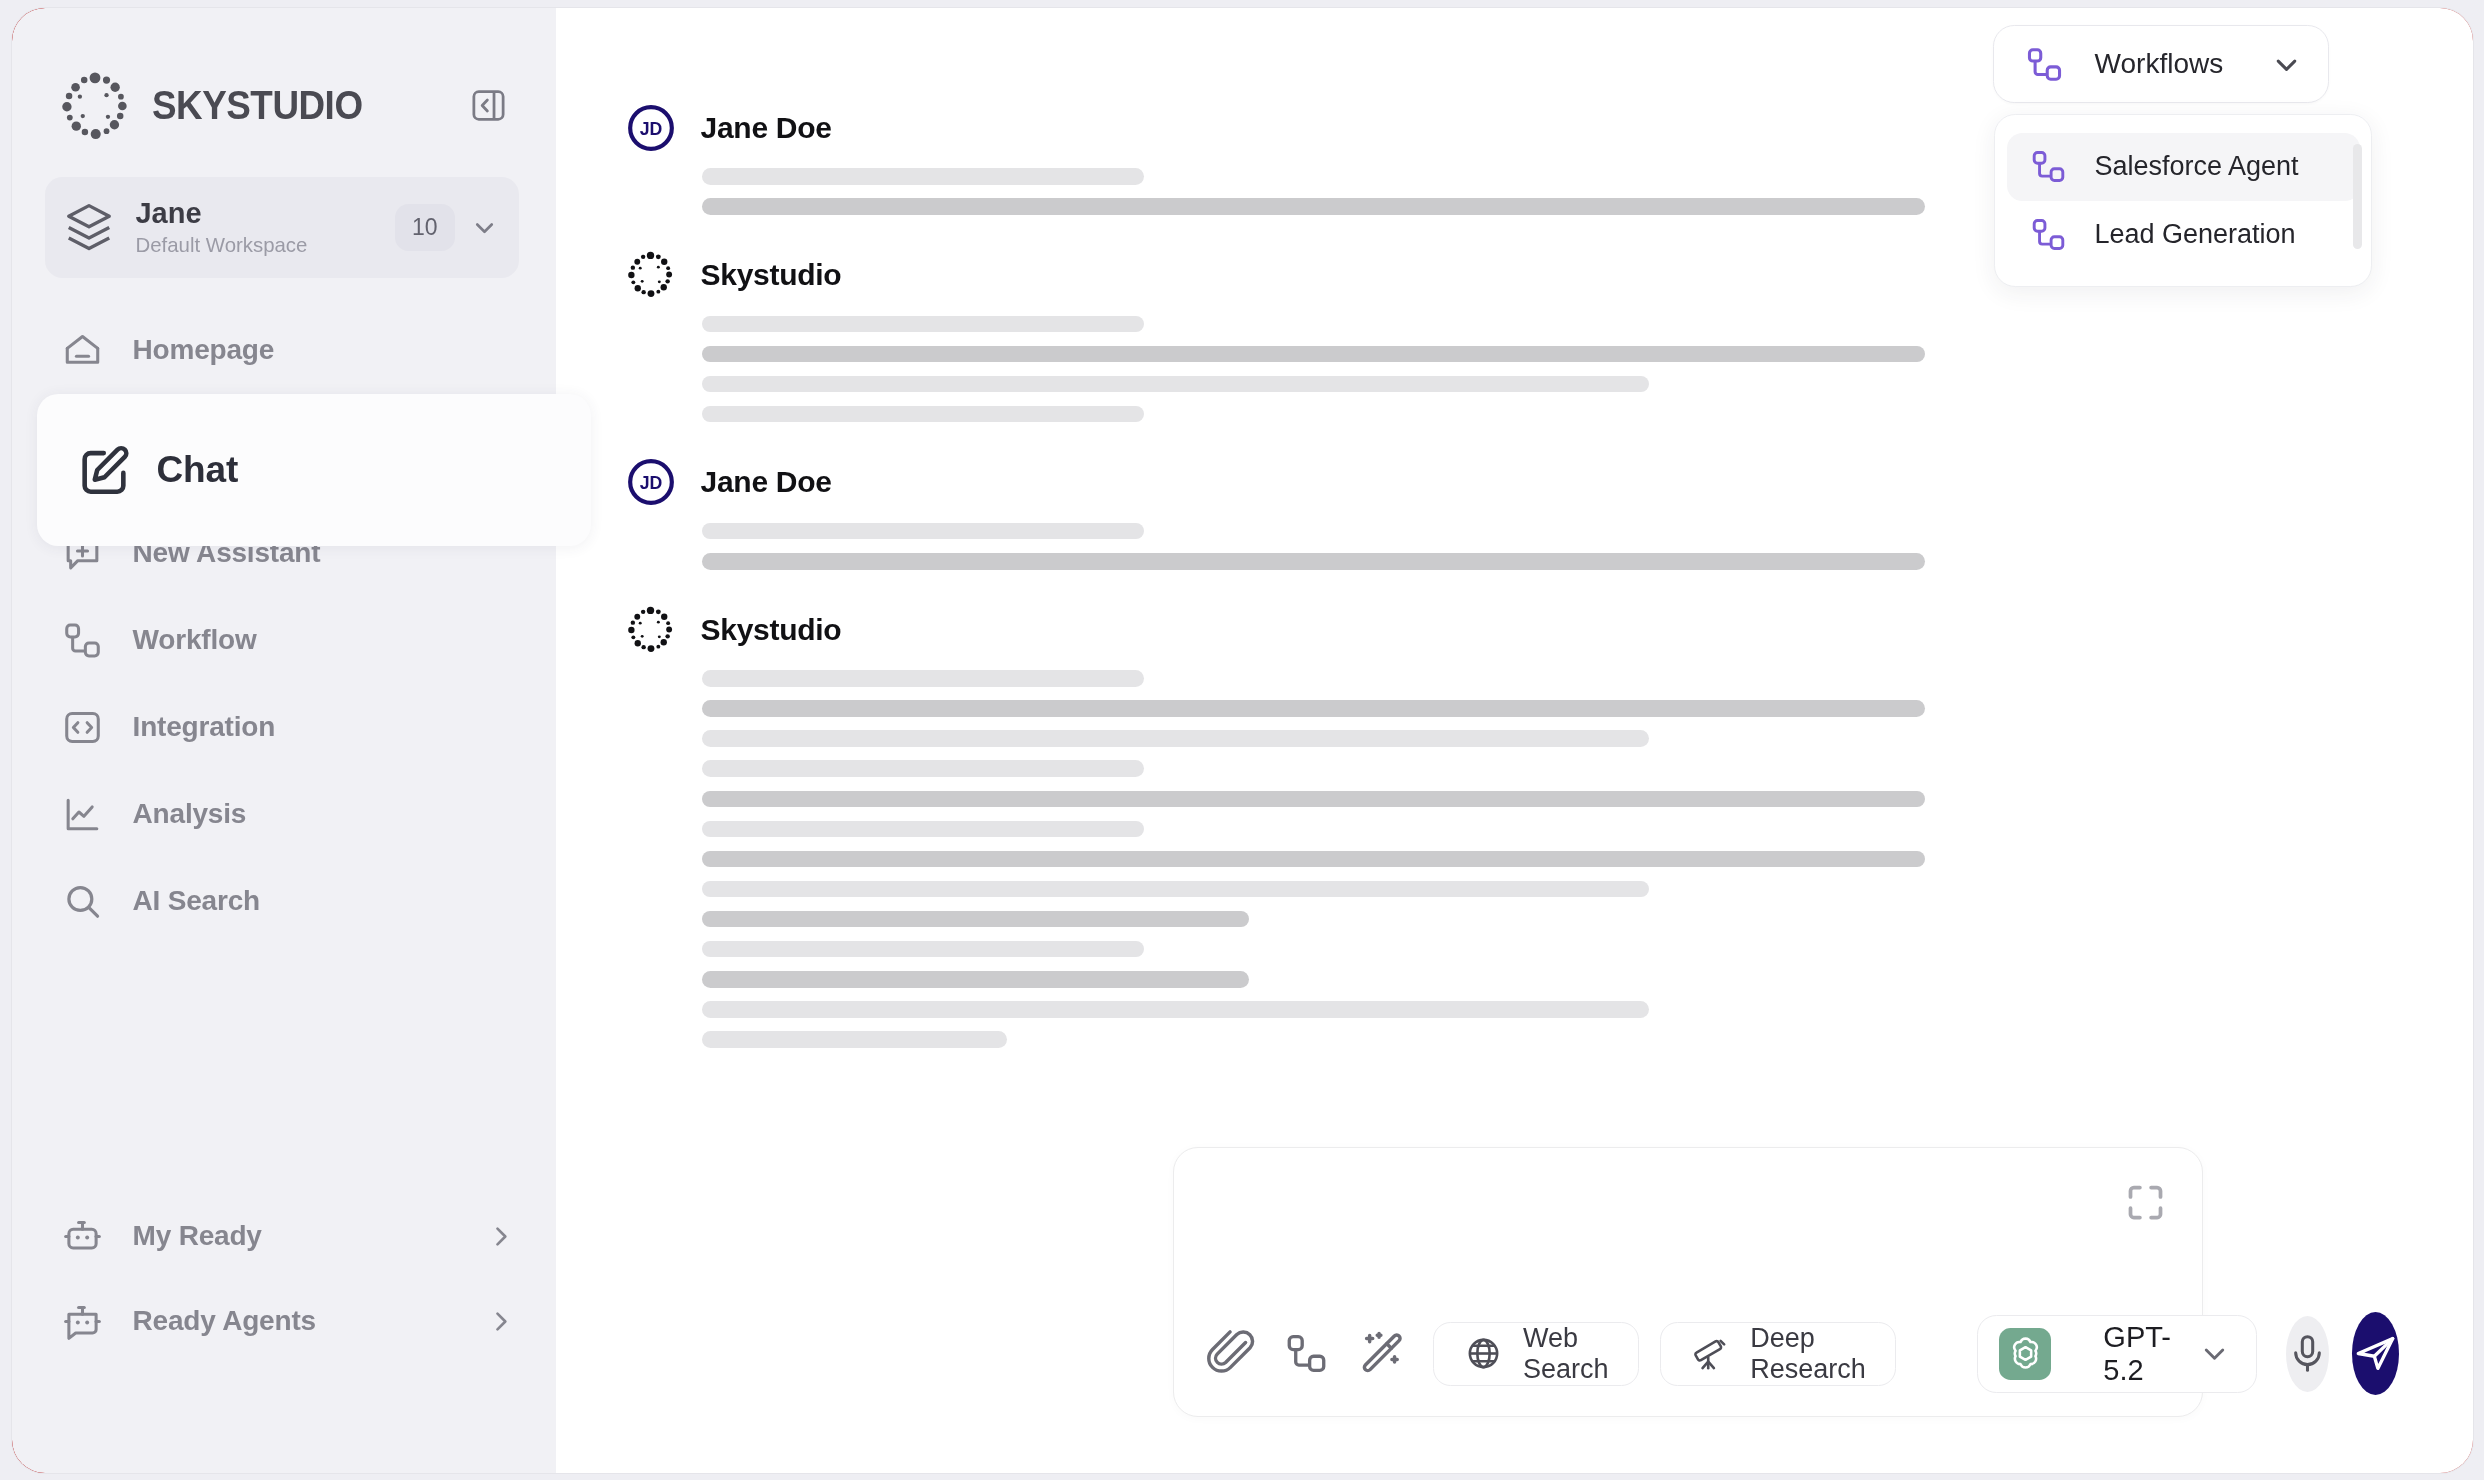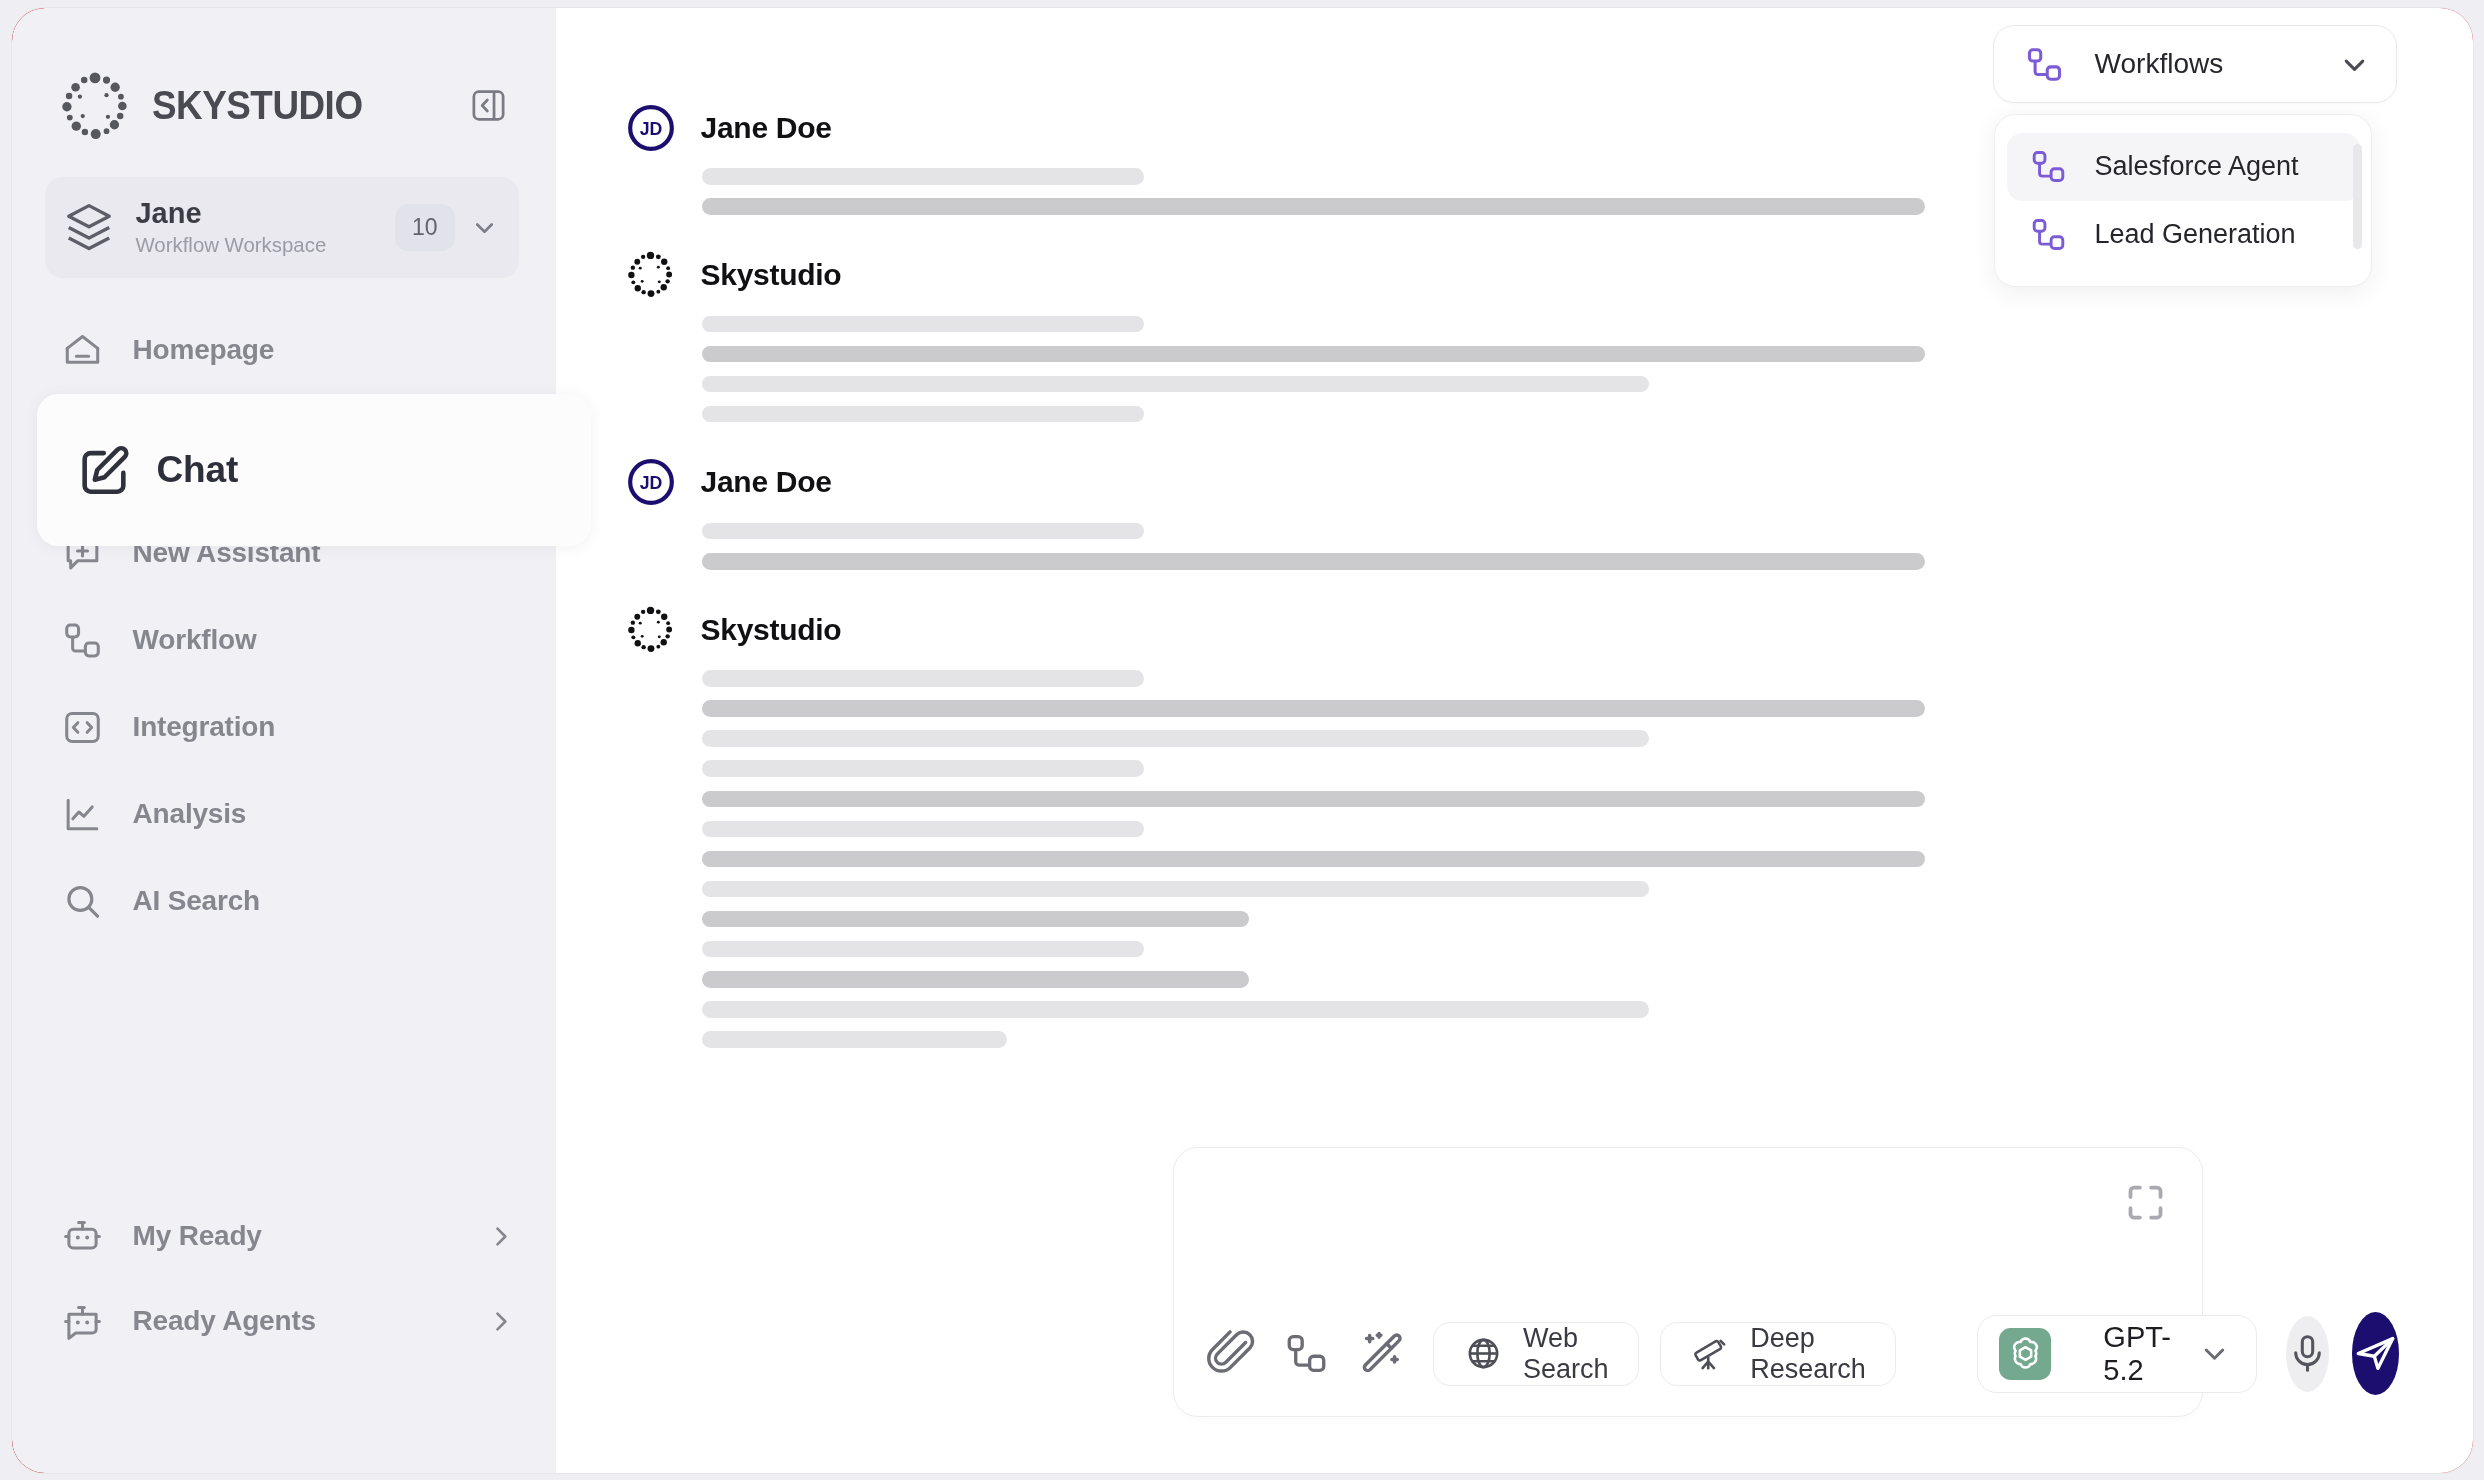"Workflows" .wf-chip { width: 404px -> 336px }
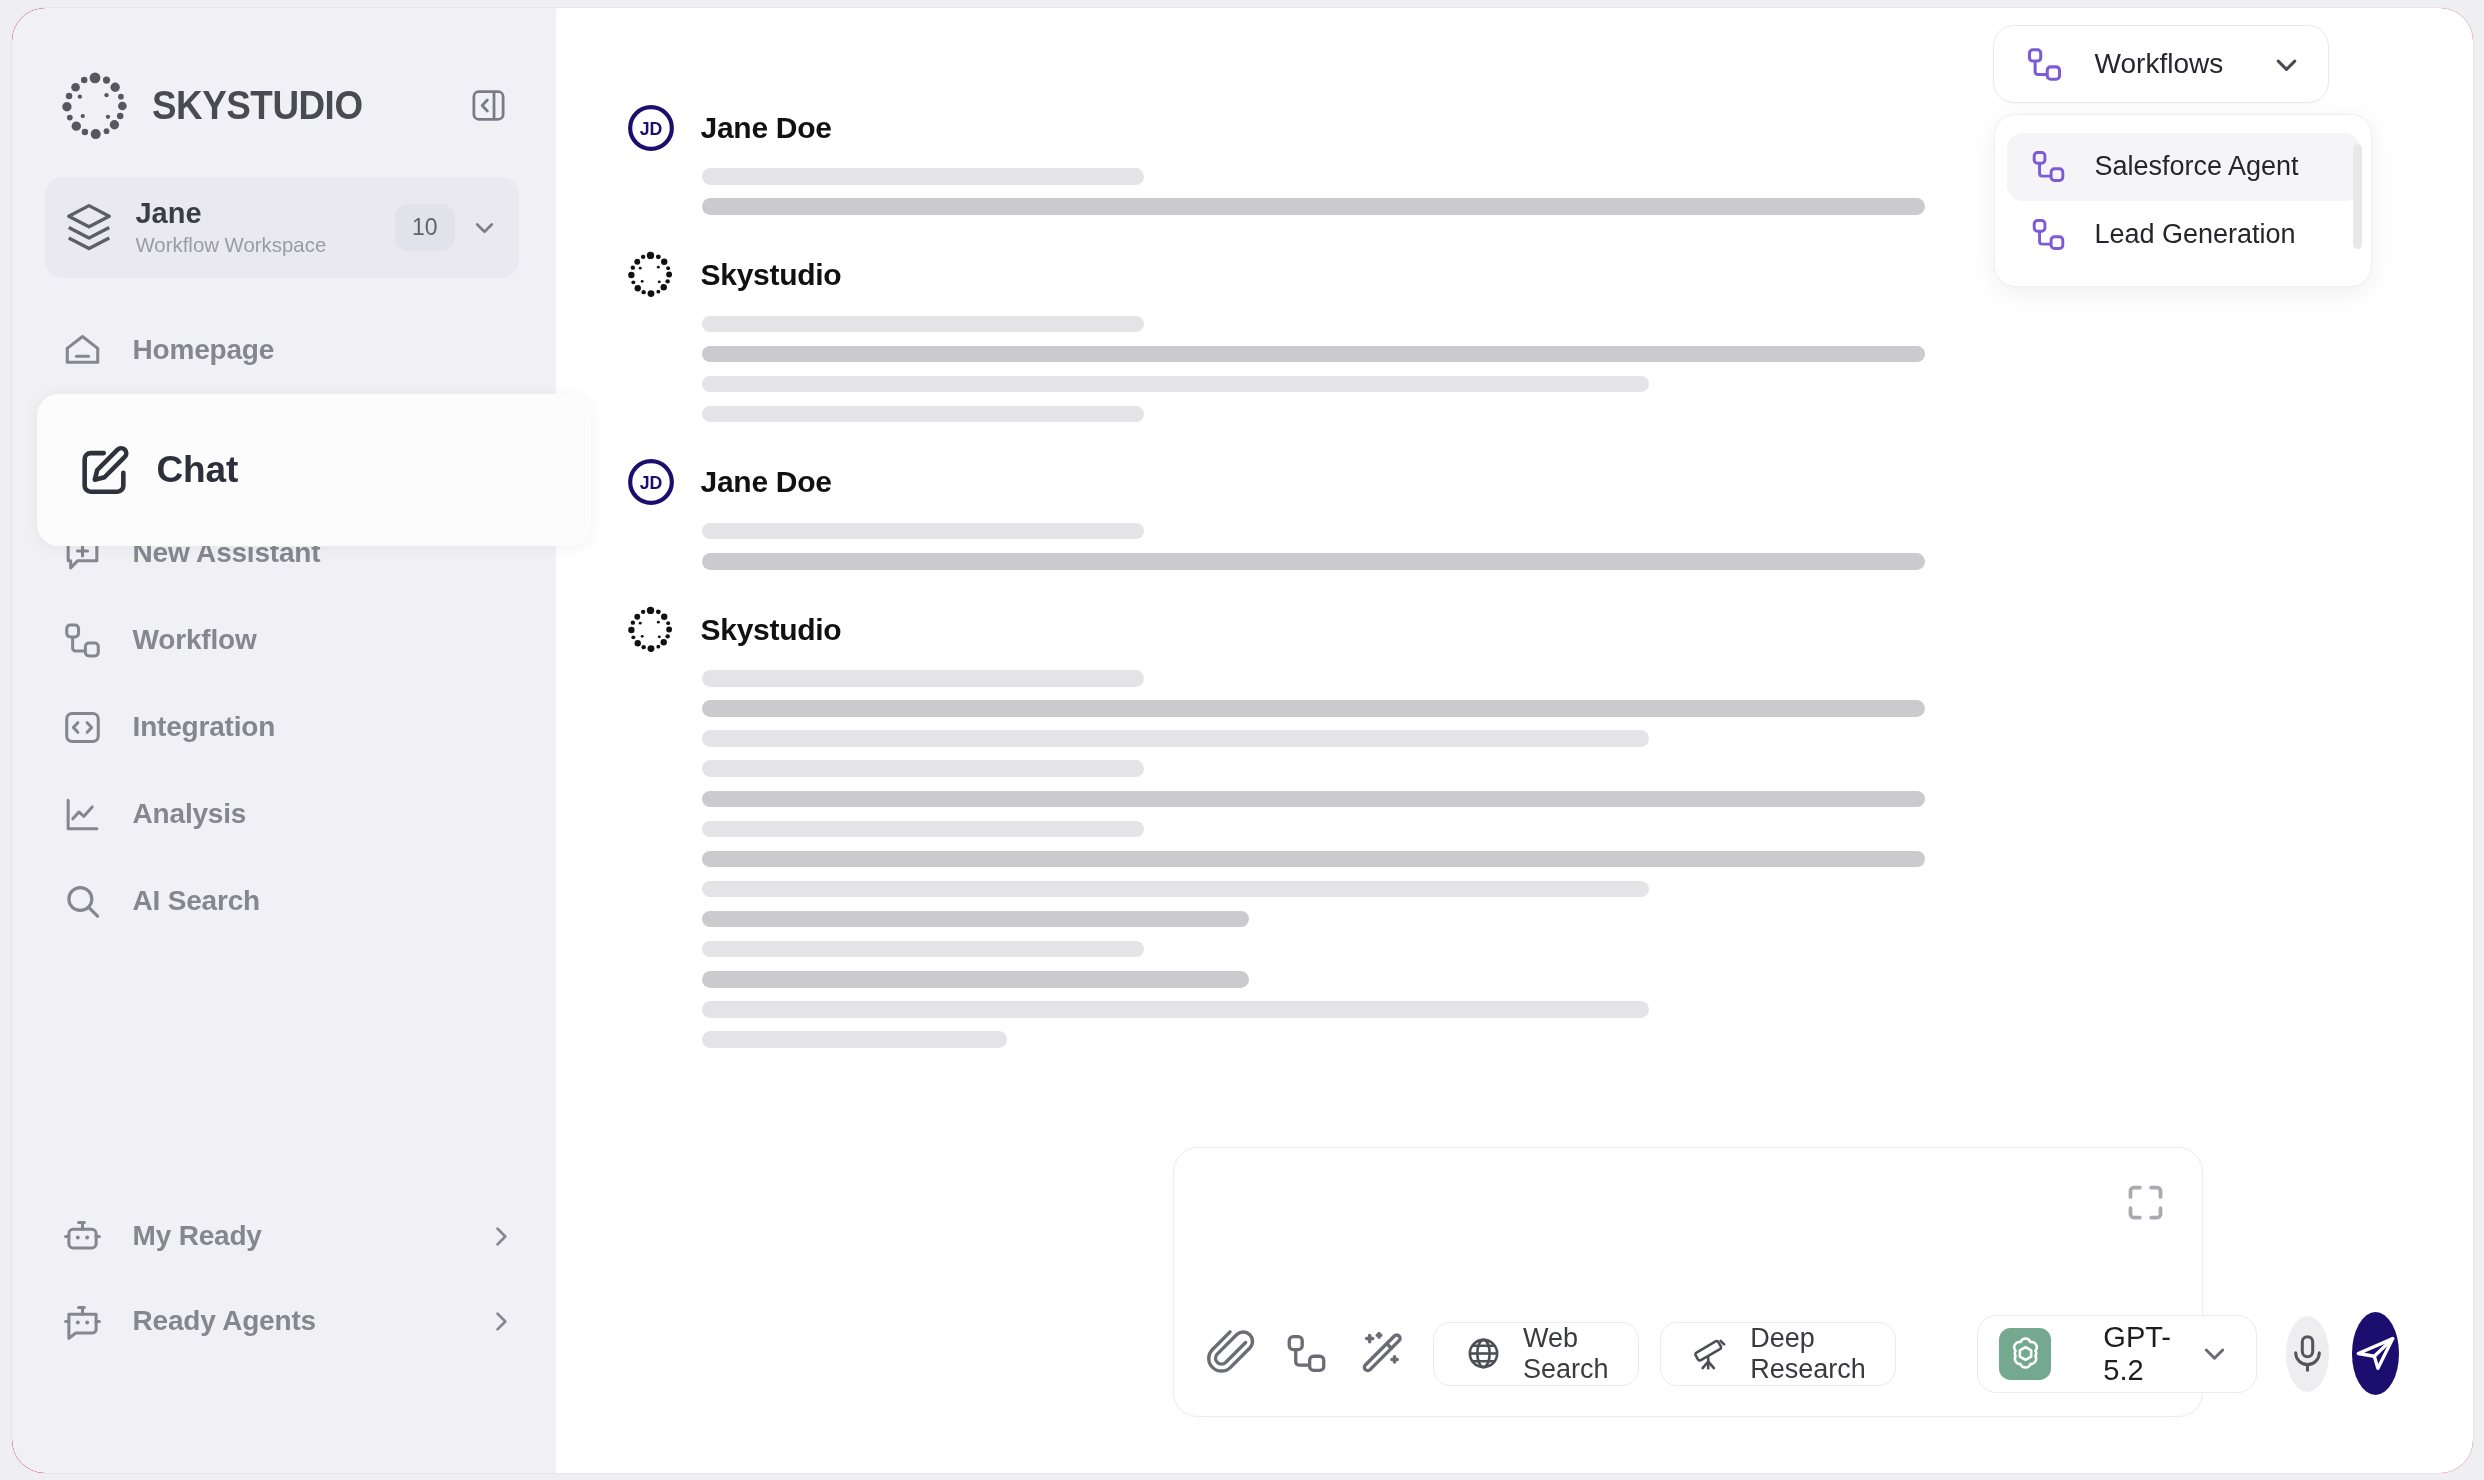"Workflow Workspace" span.ws-sub { text: Workflow -> Default }
